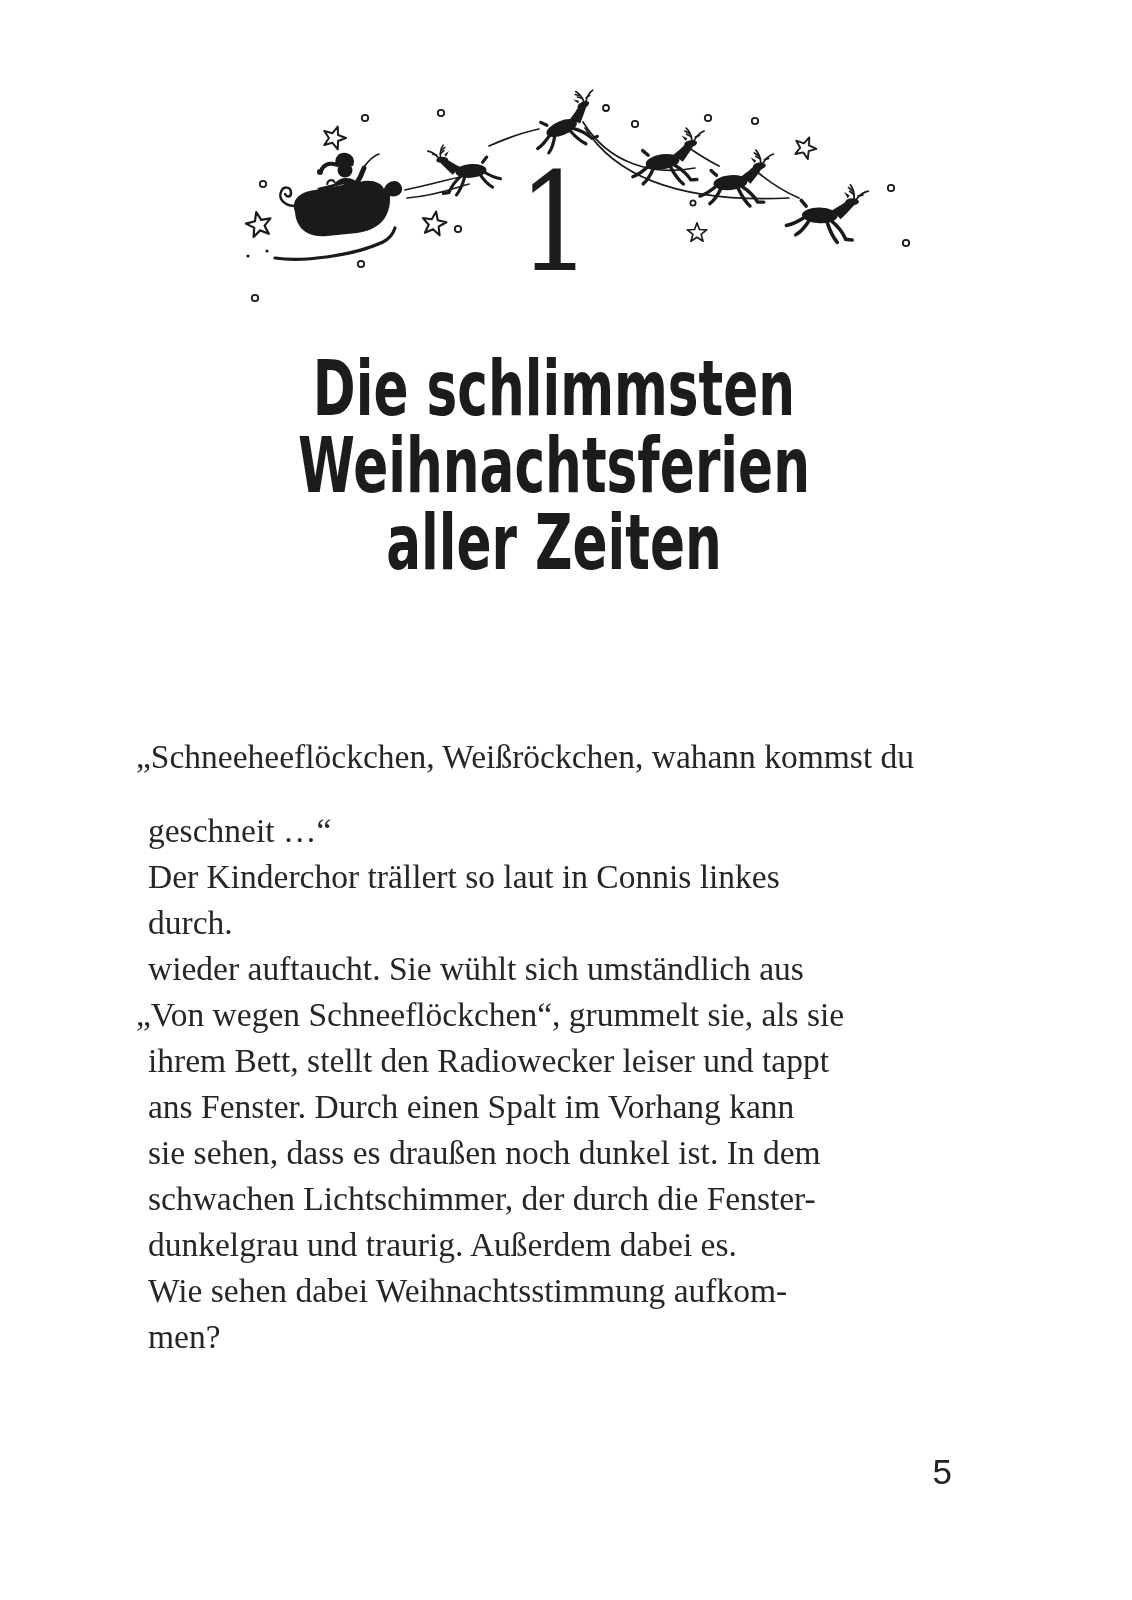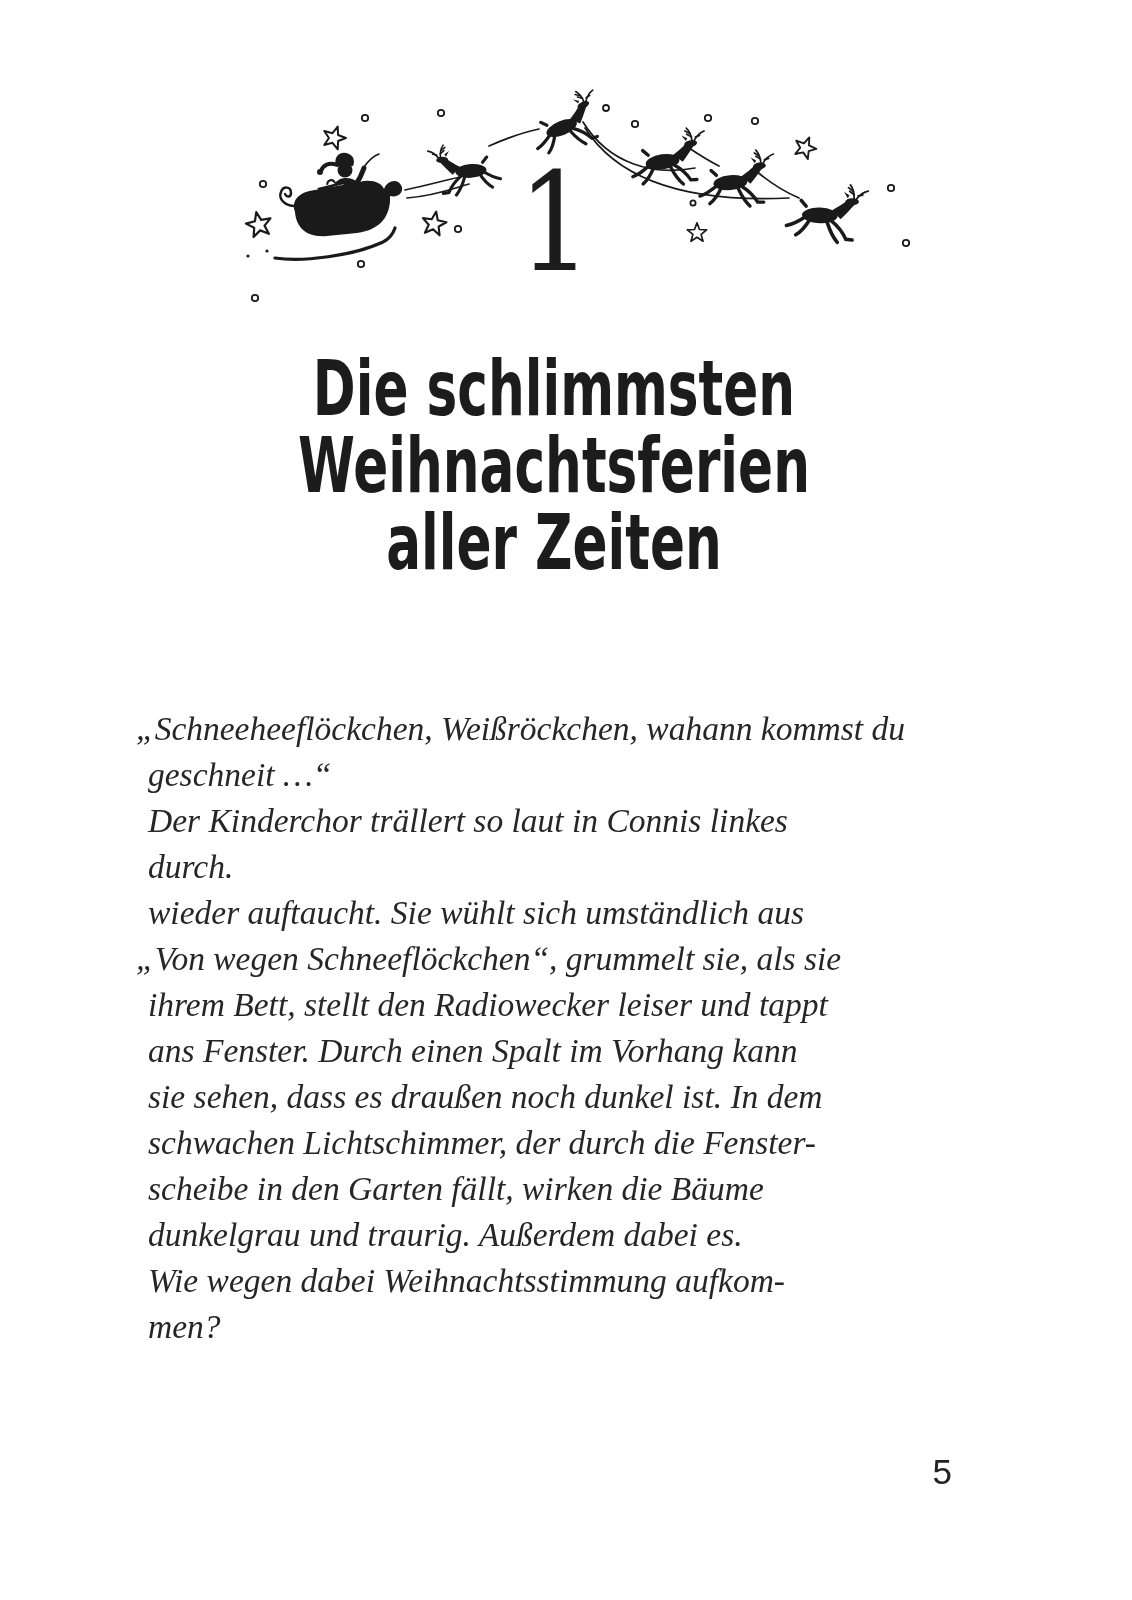"„Schneeheeflöckchen, Weißröckchen," .bodytext .italic { margin-top: none -> 28px }
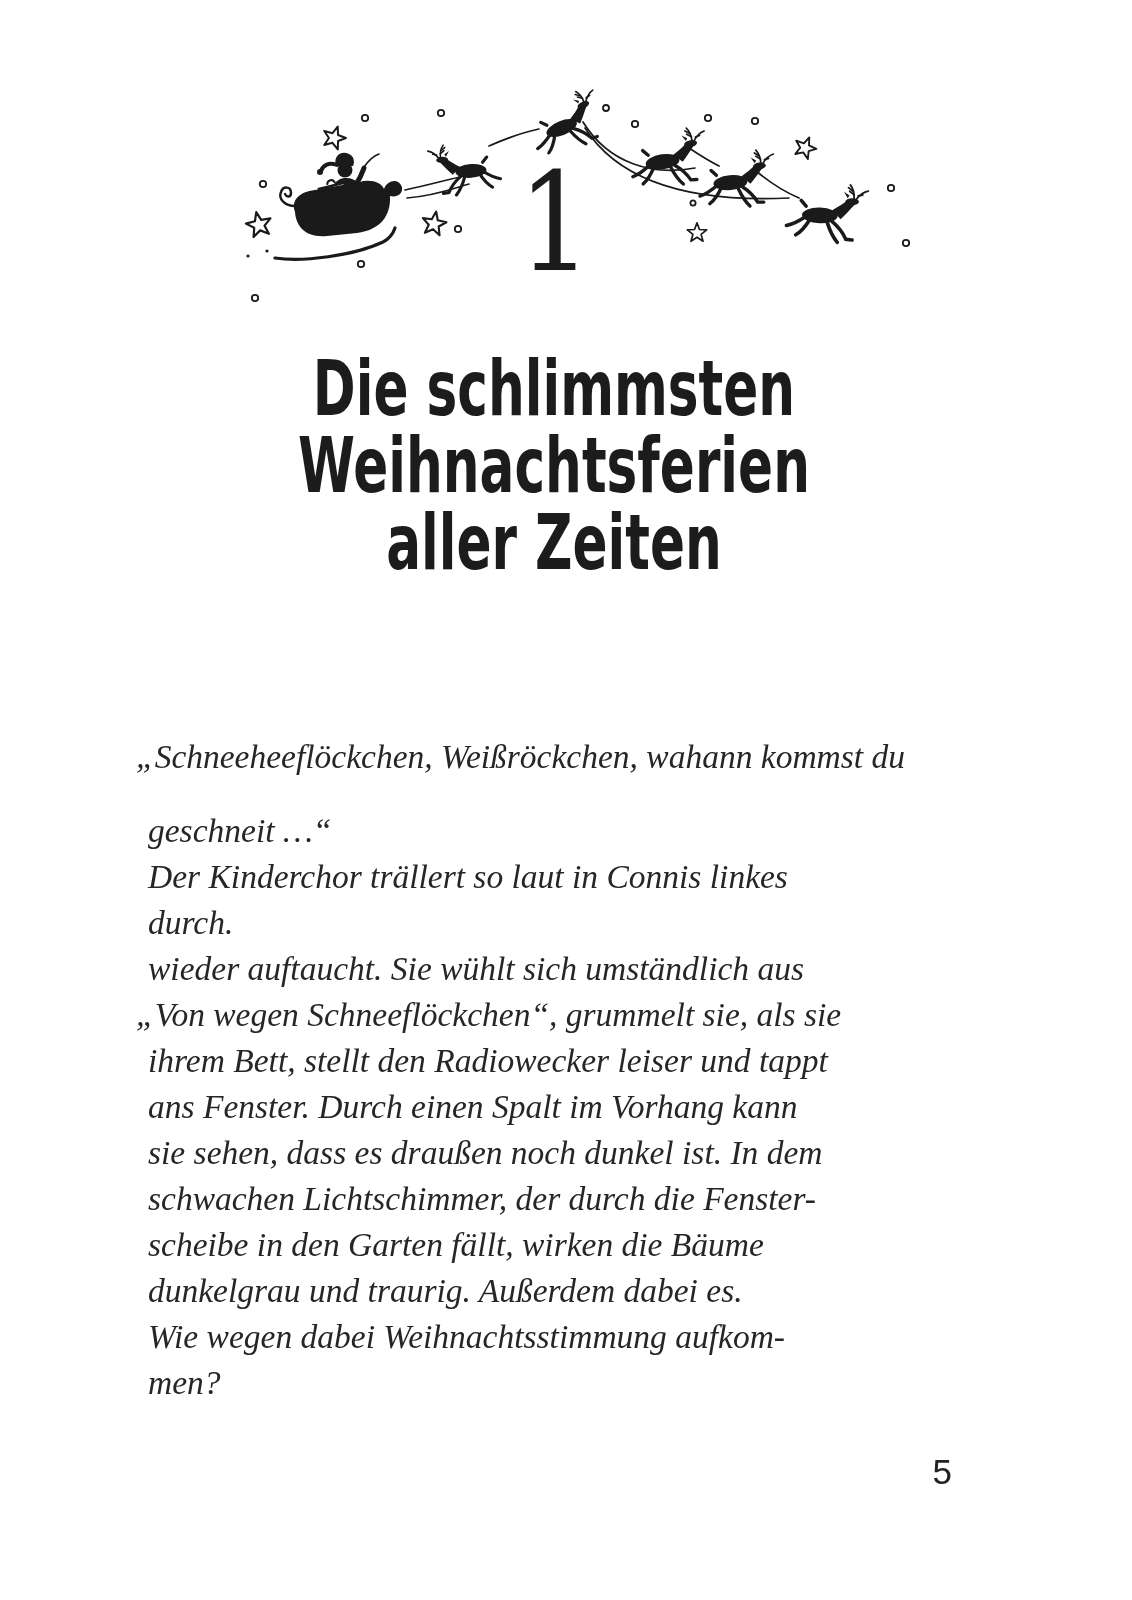"Der Kinderchor trällert so laut" .bodytext .bl { font-style: italic -> none }
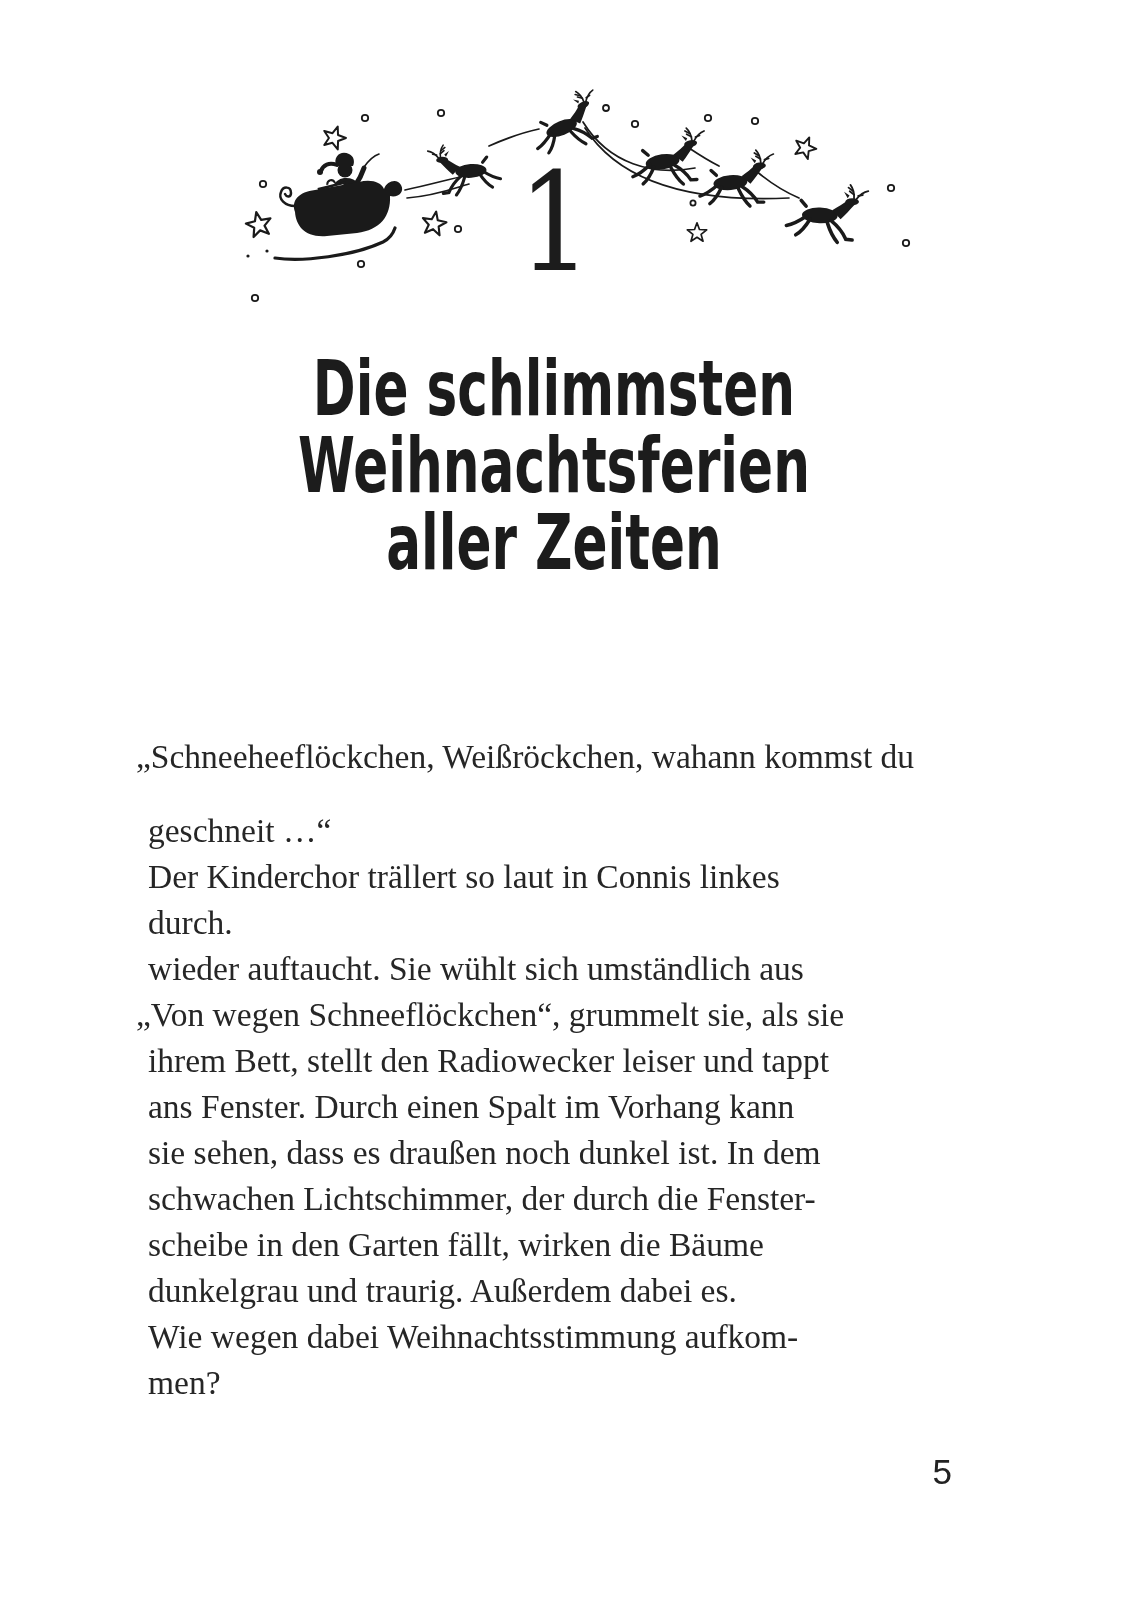"scheibe in den Garten fällt," div.bl { html: <div>scheibe in den Garten fällt, wirken die Bäume</div> -> none }
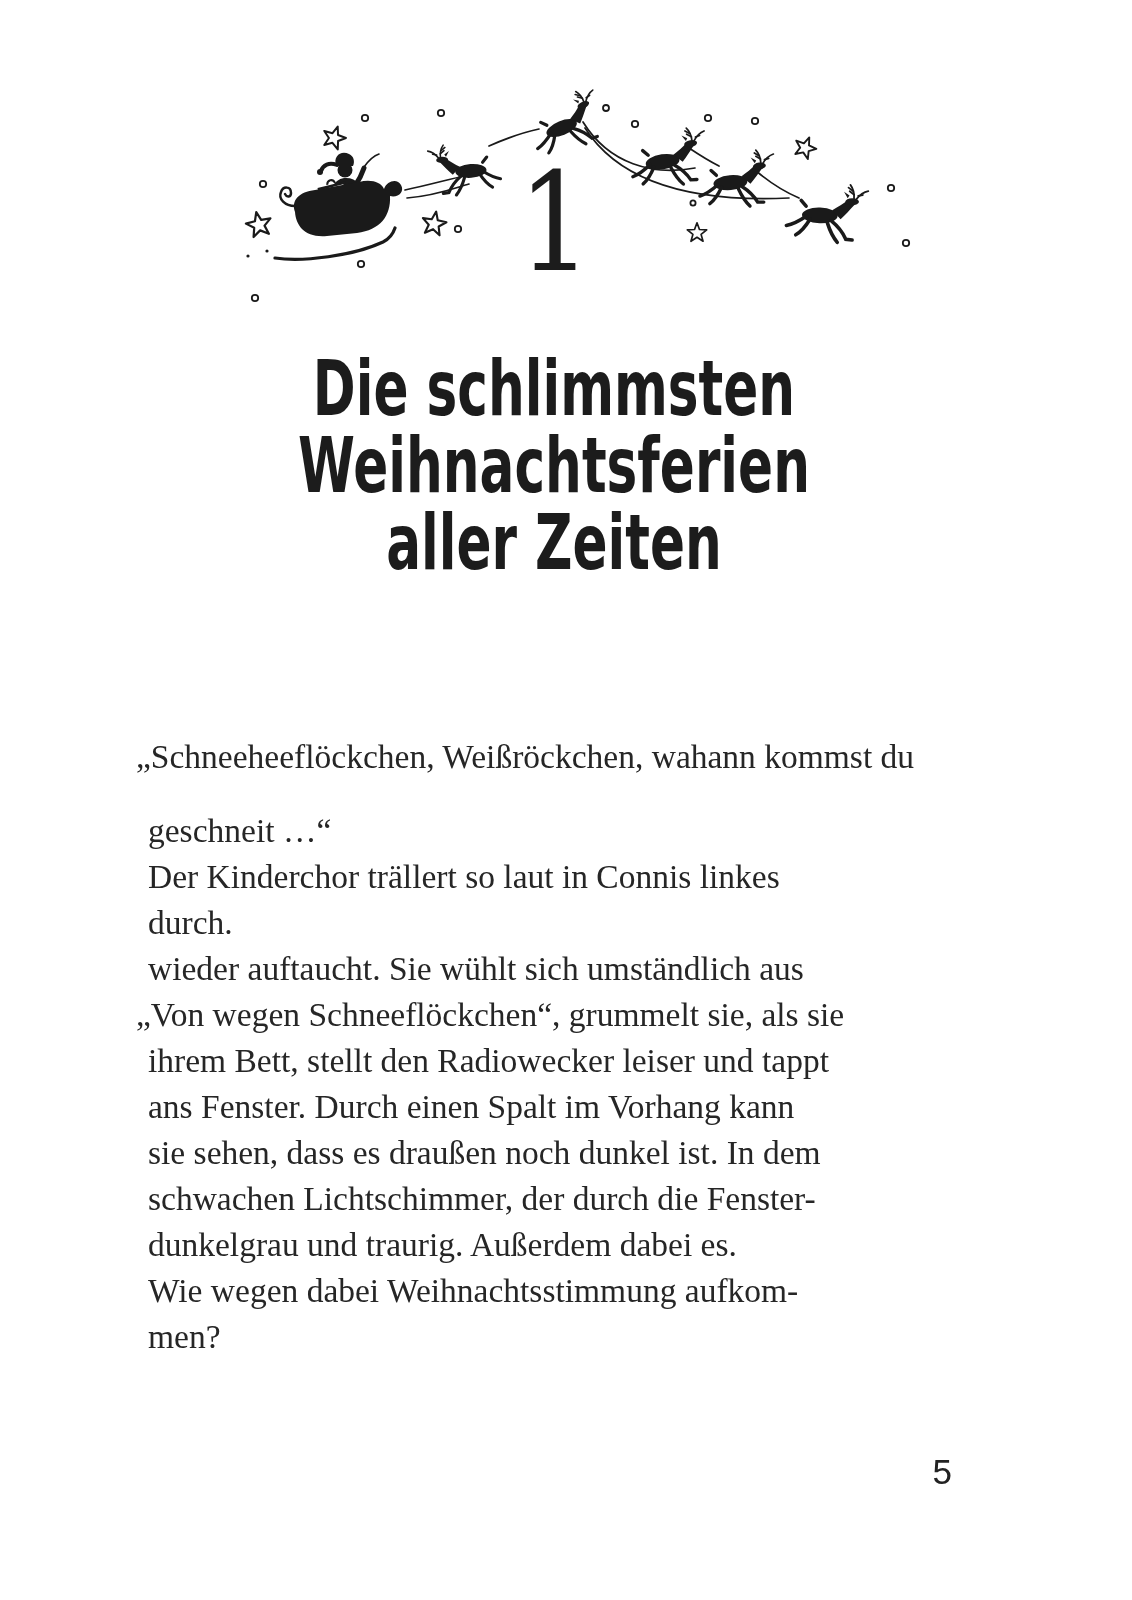"Wie wegen dabei Weihnachtsstimmung" div.bl { text: wegen -> sehen }
